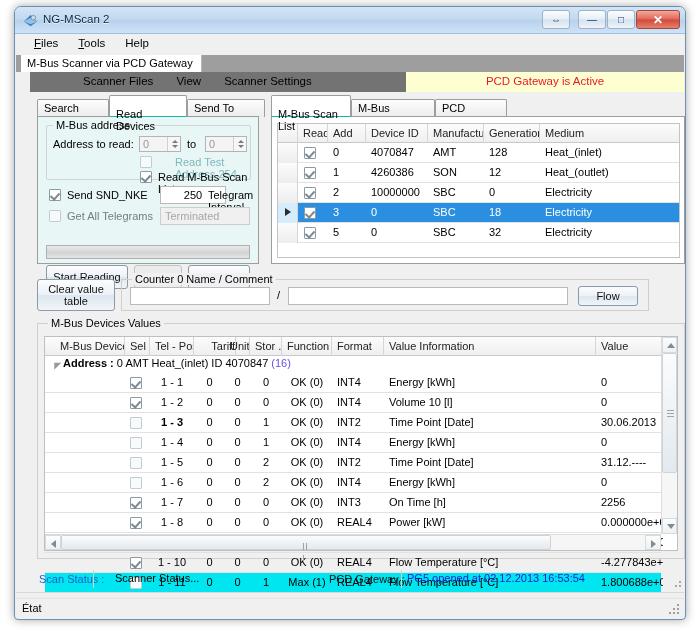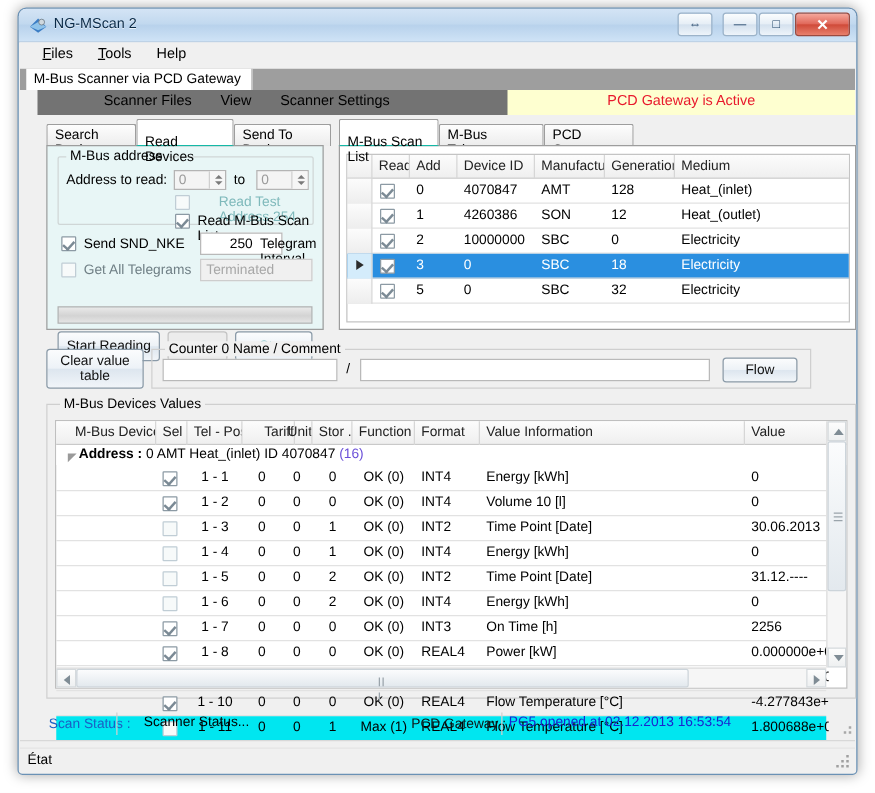"1 - 3" div.gc { font-weight: none -> bold }
